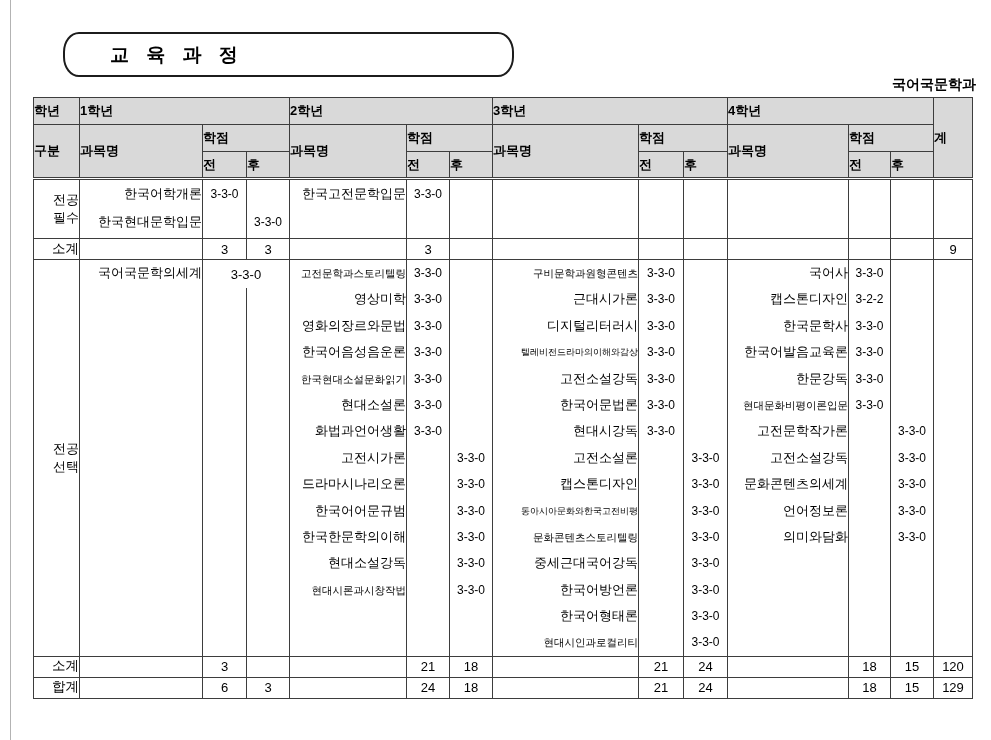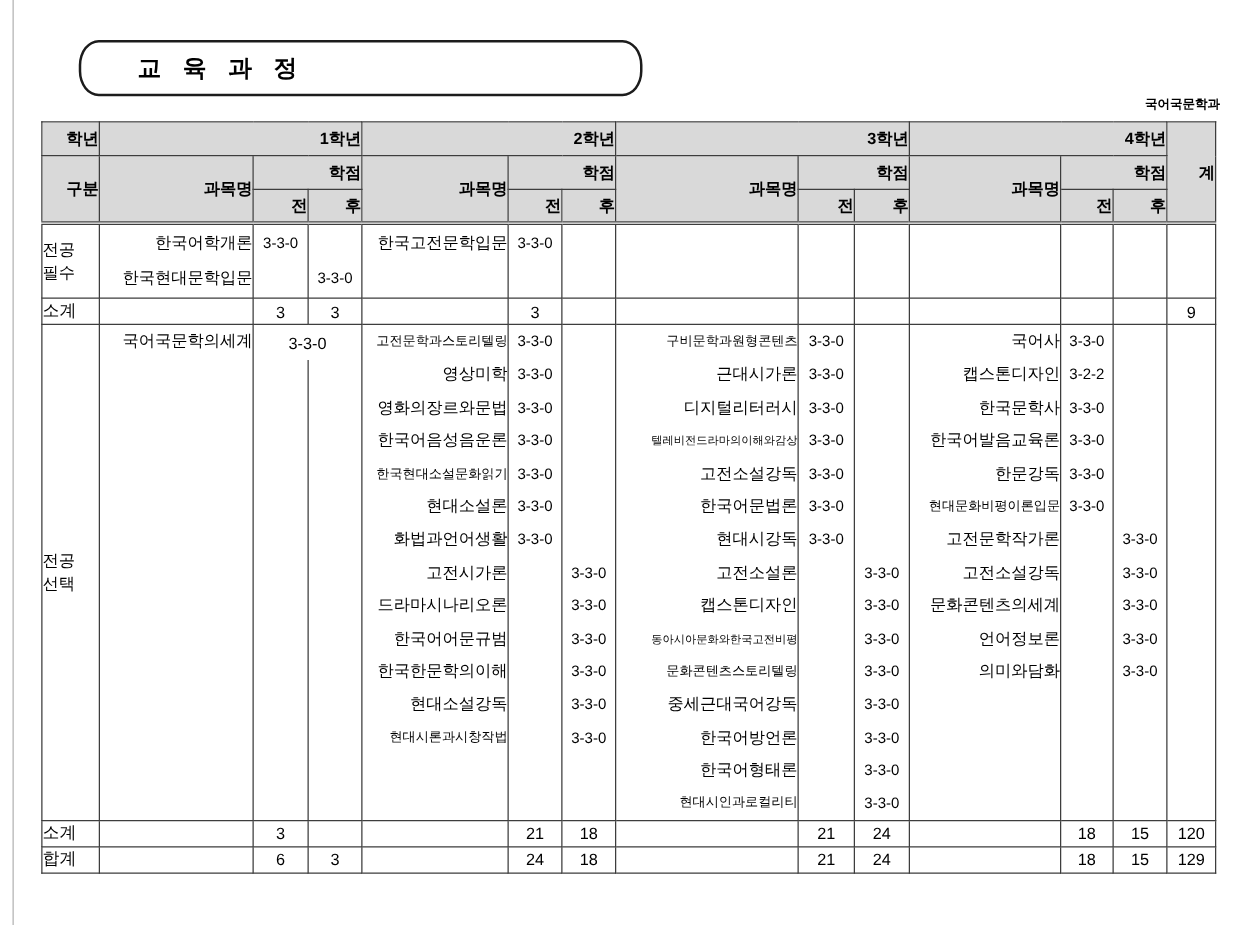"국어국문학과" .dept-label { font-size: 10px -> 14px }
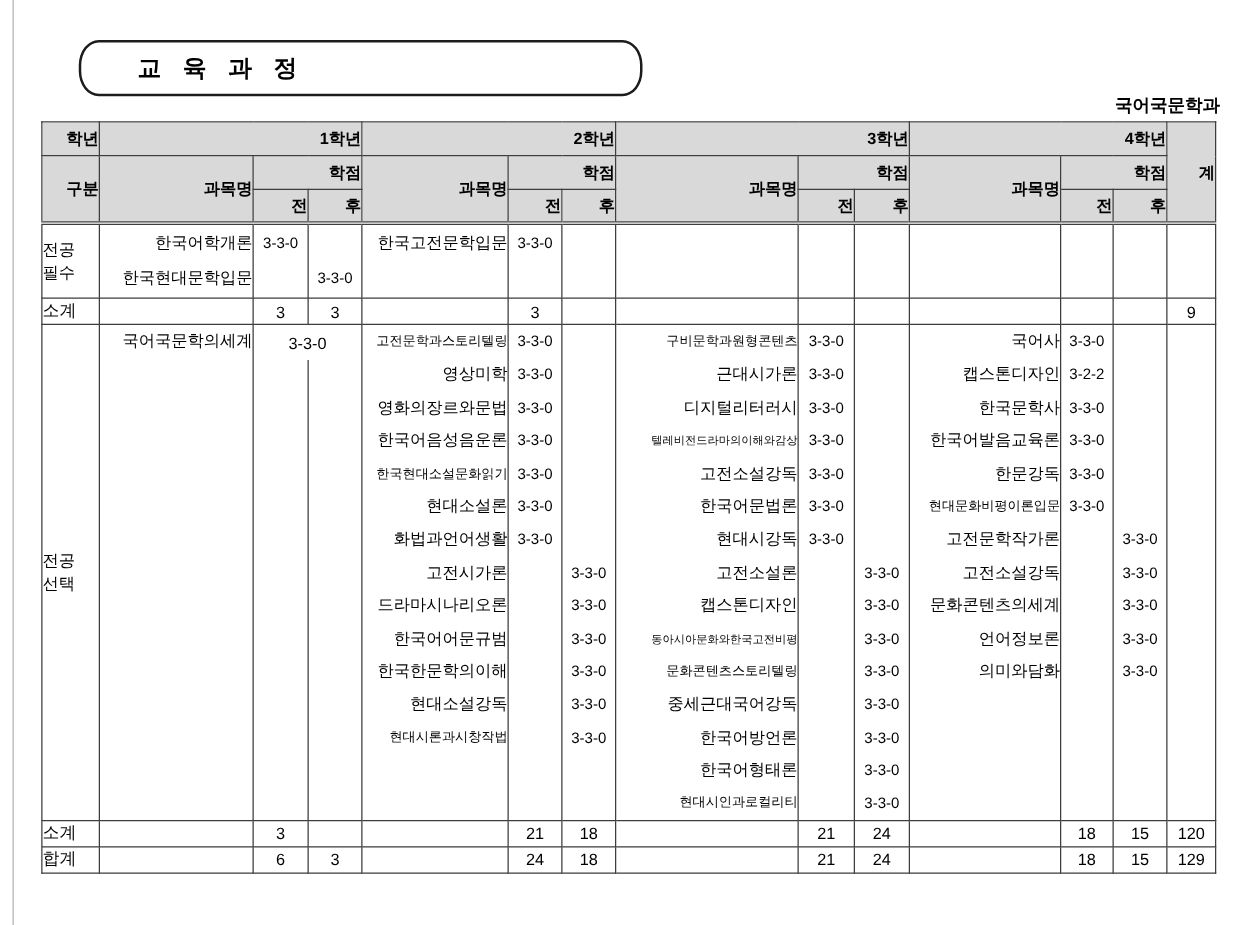"학년" .curriculum thead th { text-align: right -> left }
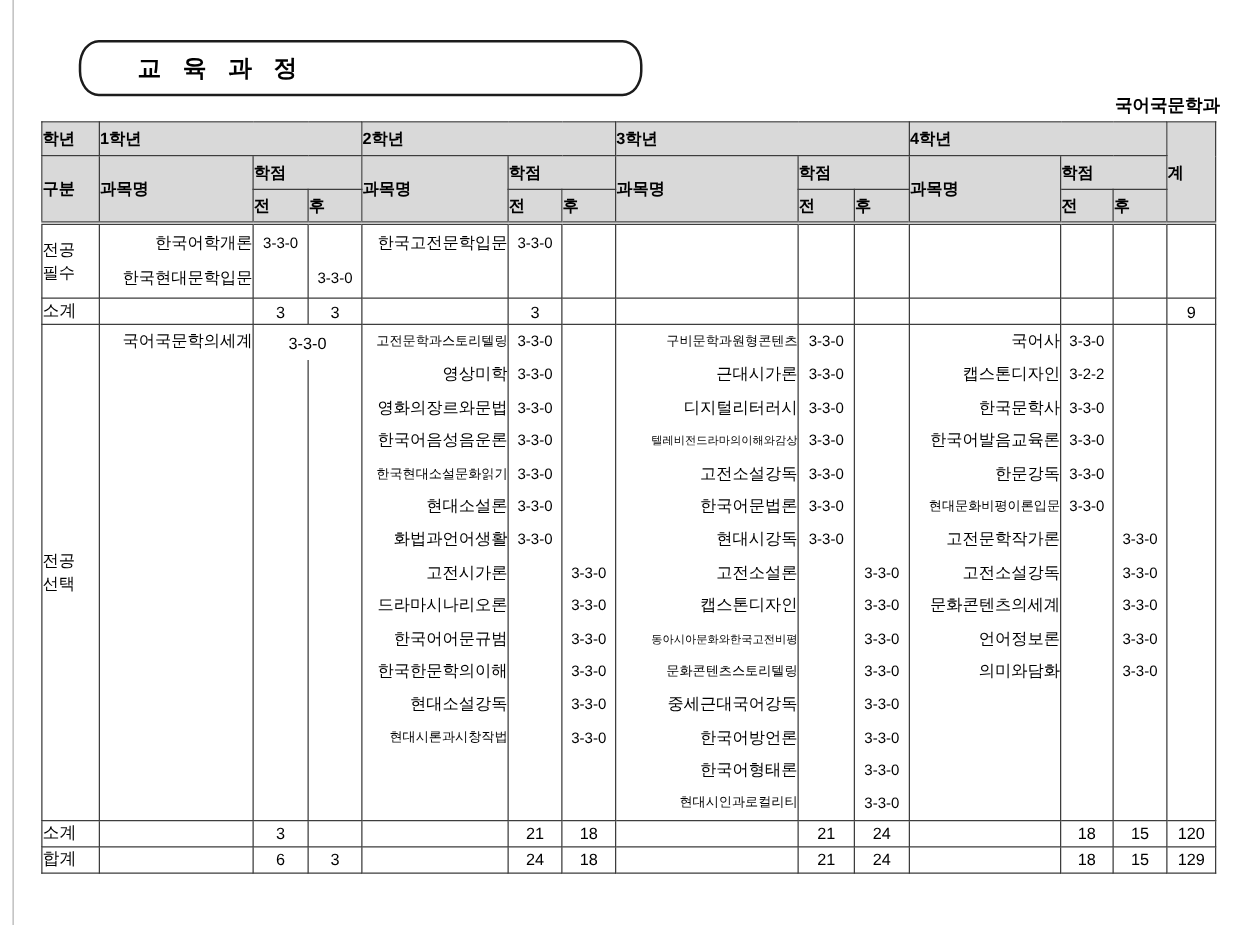"전공" .cat { text-align: left -> right }
